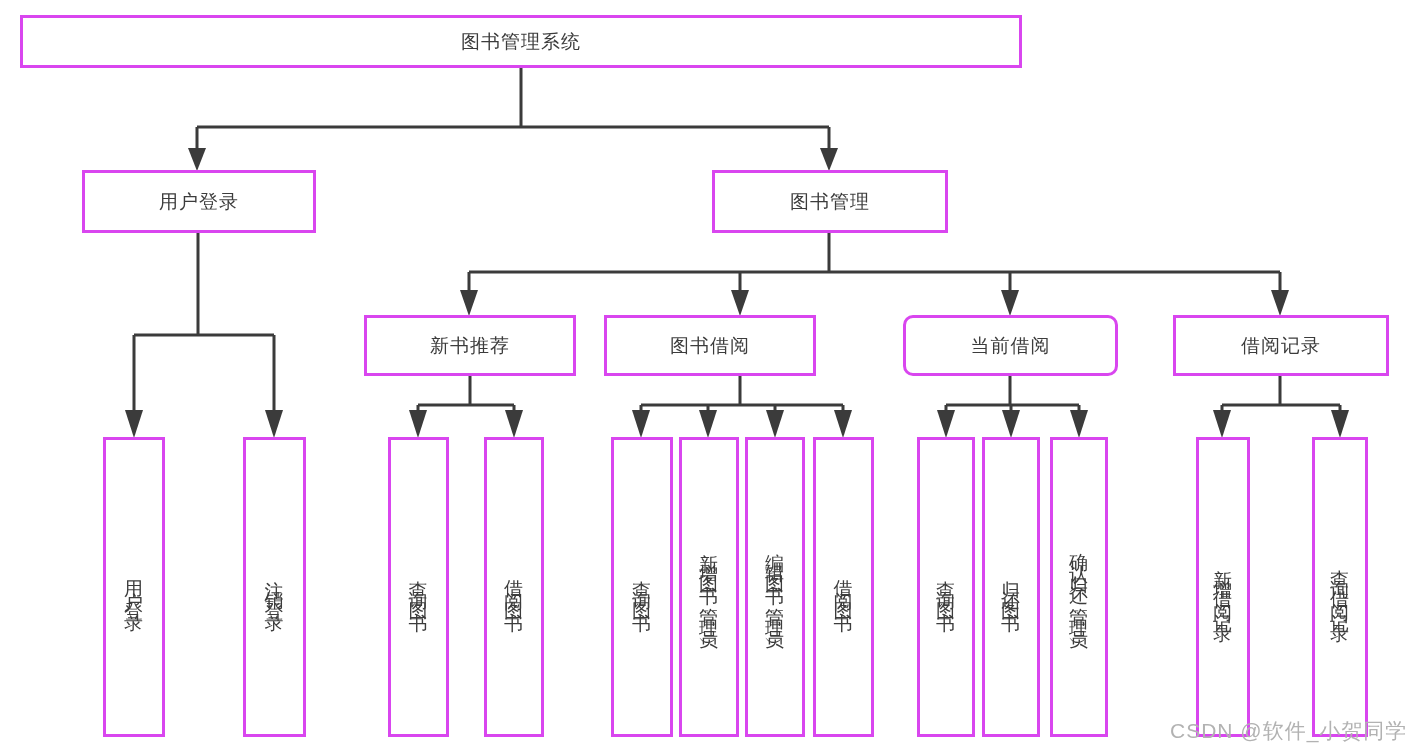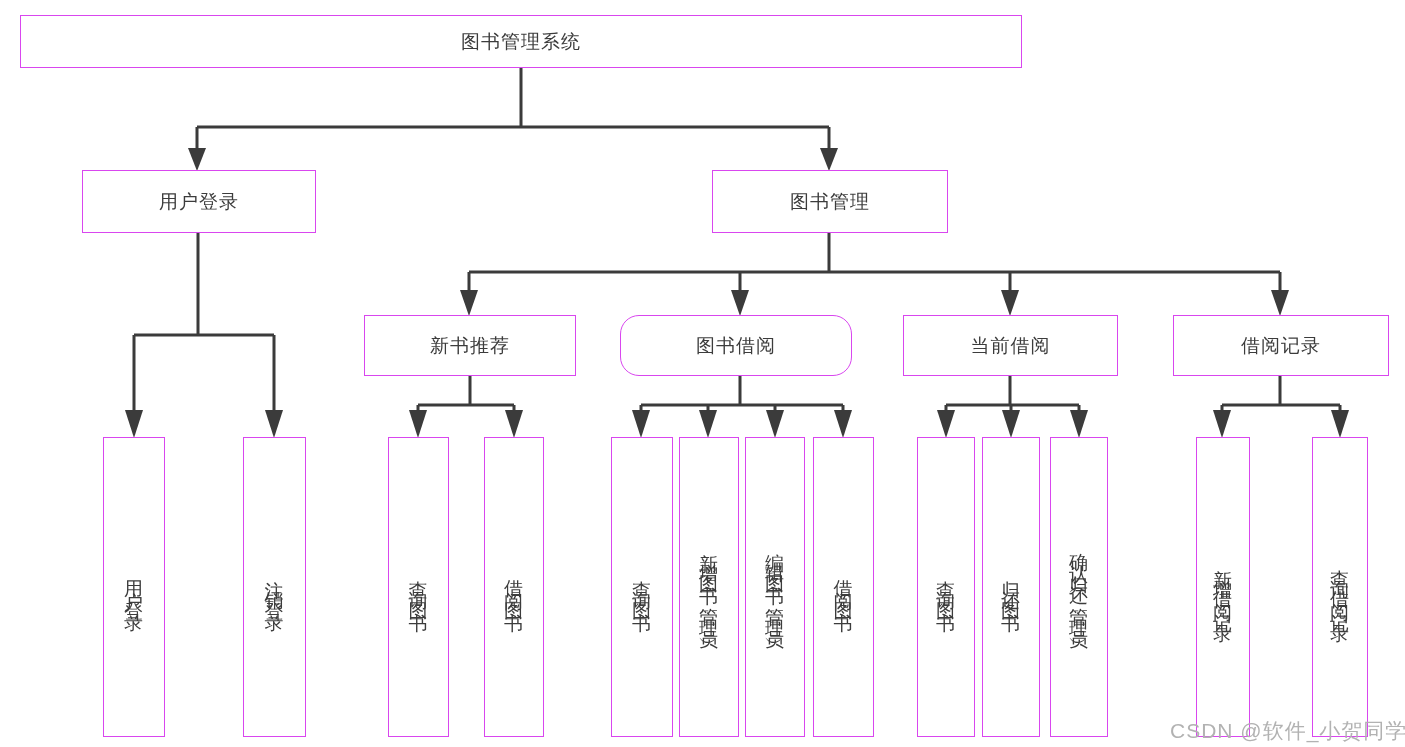"图书管理系统" .box { border: 1px solid #d946ef -> 3px solid #d946ef }
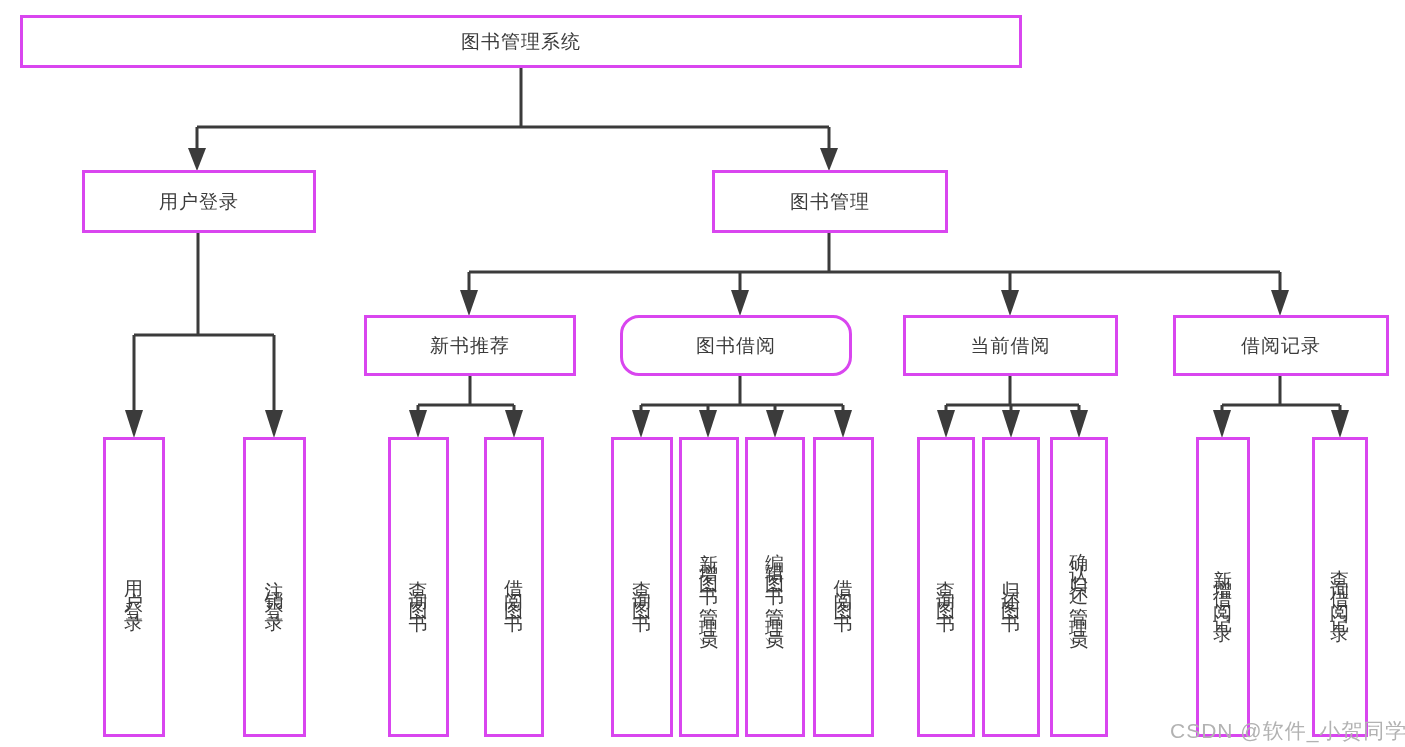"图书借阅" div.box { border-radius: 19px -> none; left: 620px -> 604px; width: 232px -> 212px }
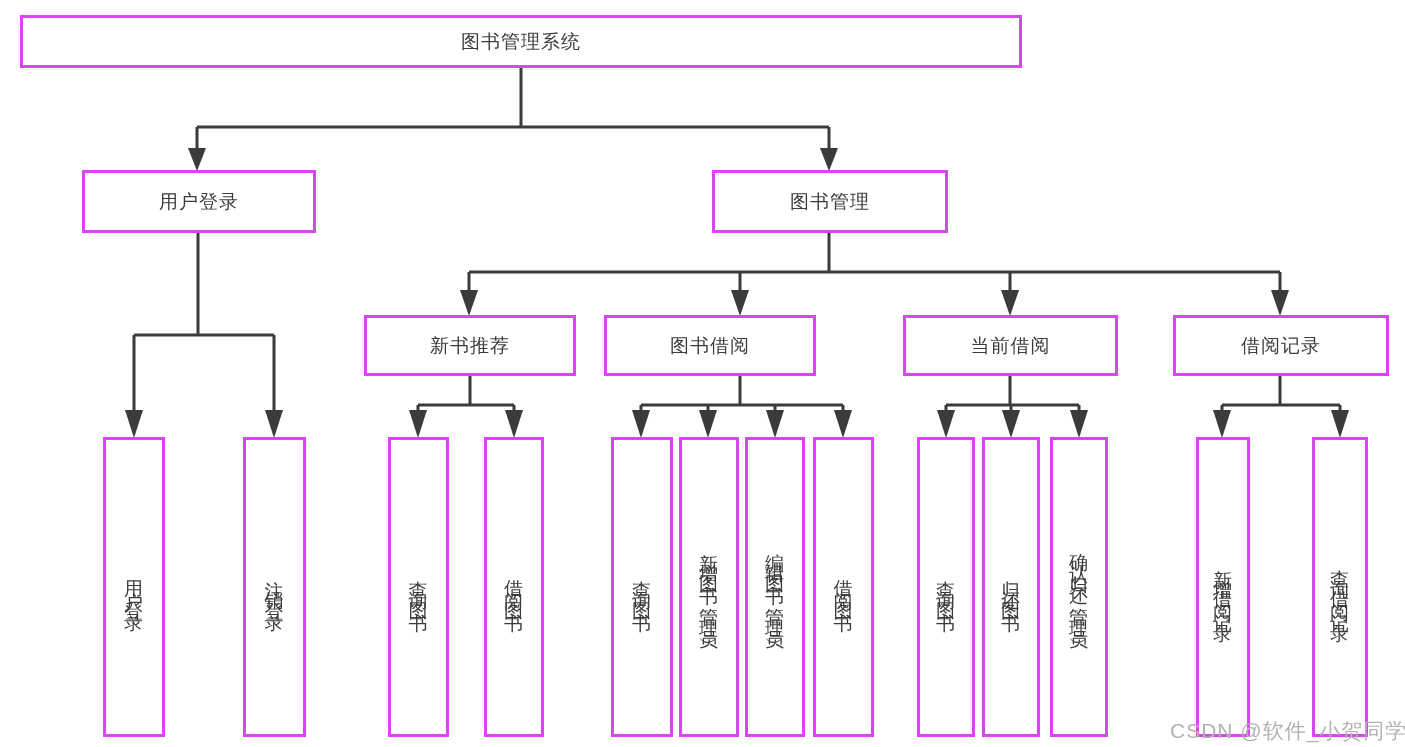"当前借阅" div.box { border-radius: none -> 10px }
